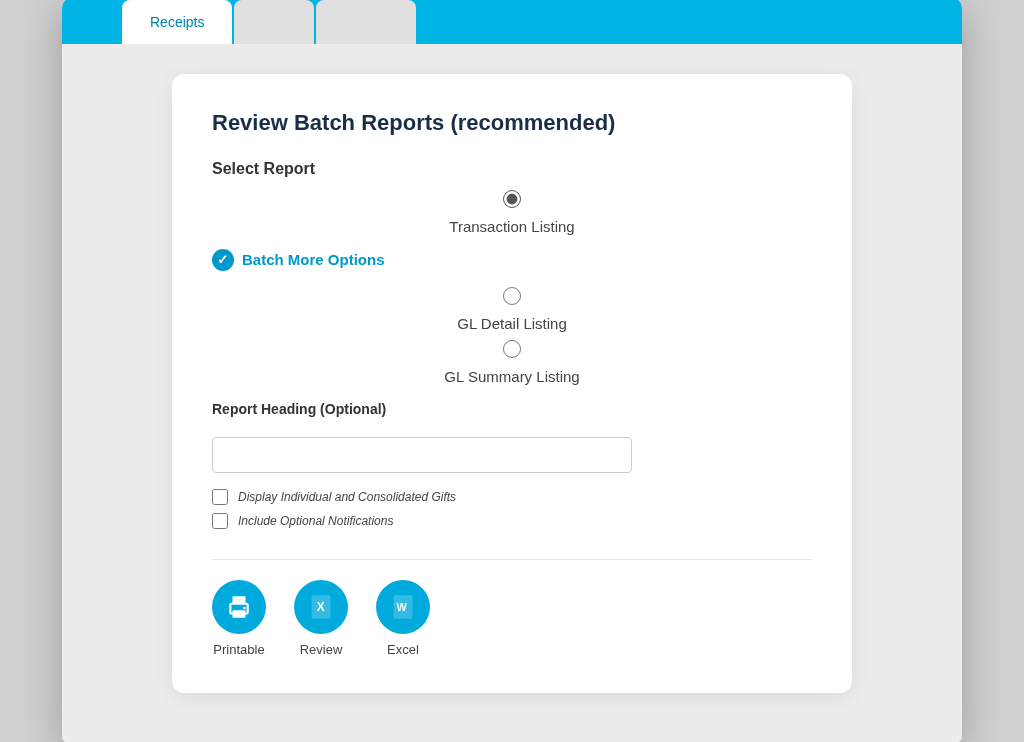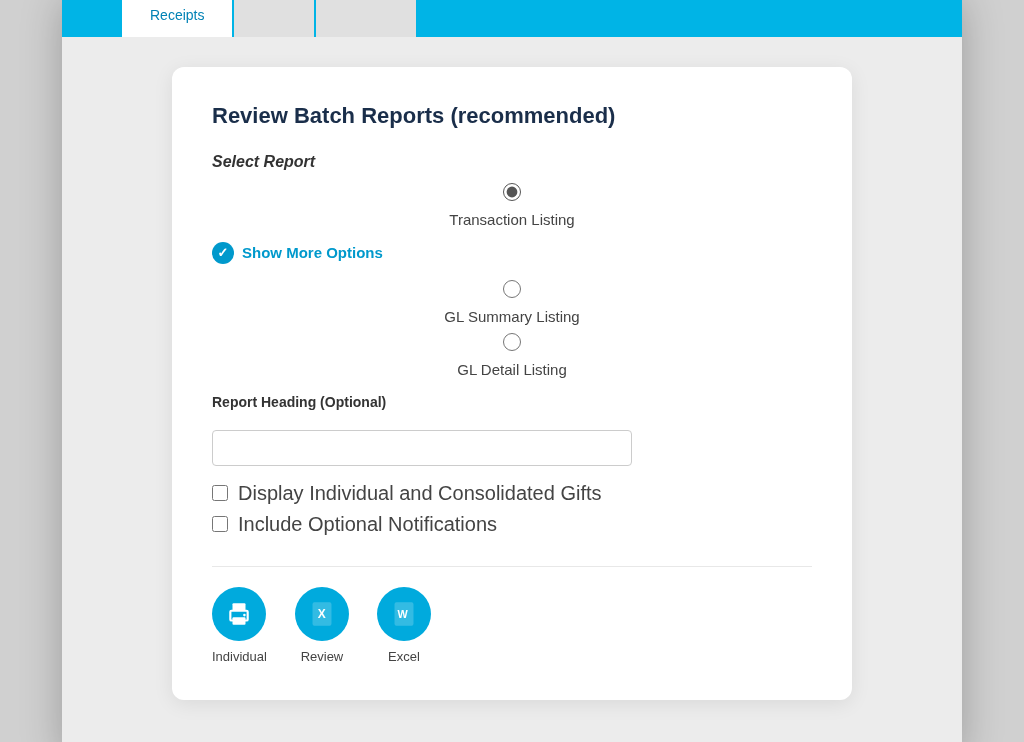"Select Report" .section-label { font-style: italic -> none }
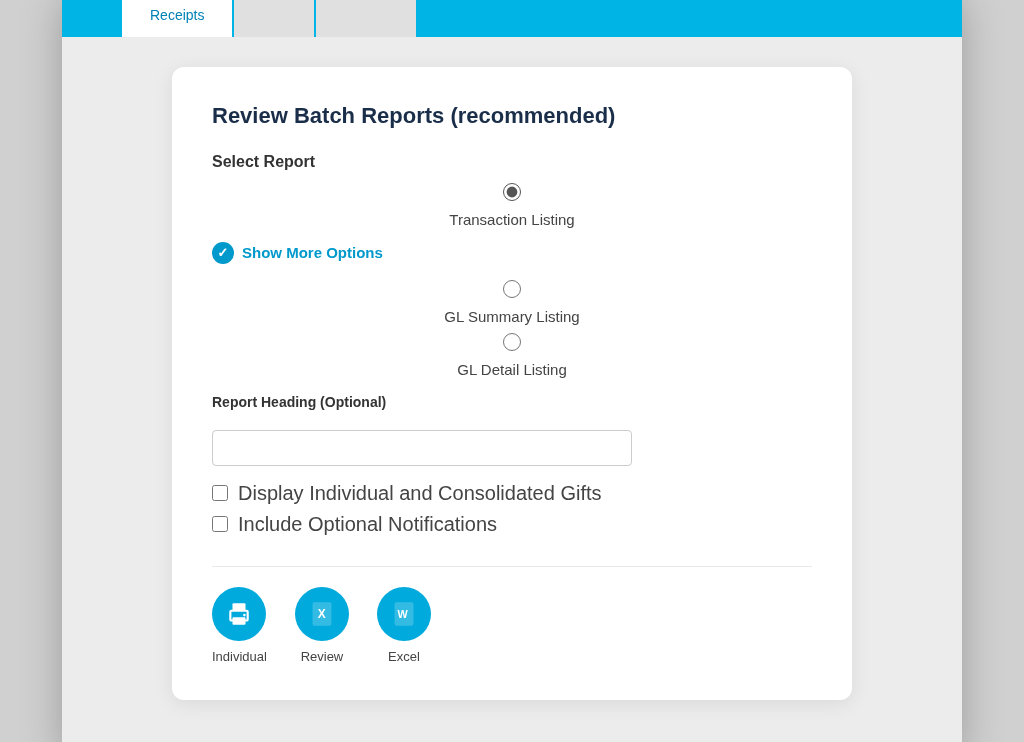"Show More Options" span { text: Show -> Batch }
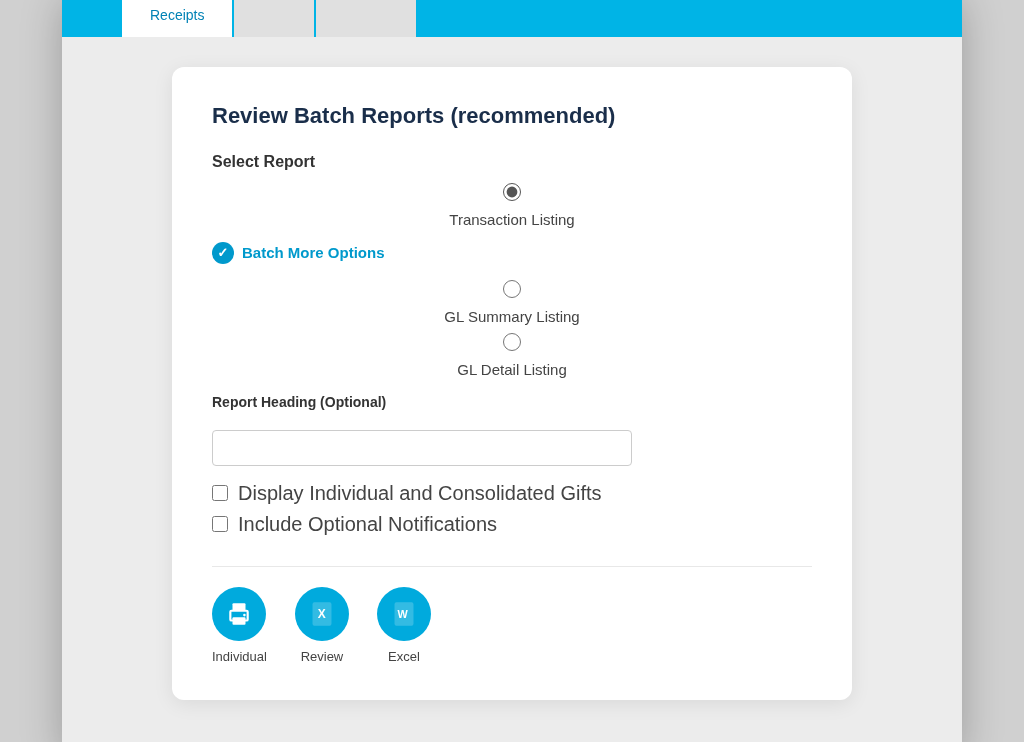"GL Summary Listing" div.radio-option { order: before "GL Detail Listing" -> after "GL Detail Listing" }
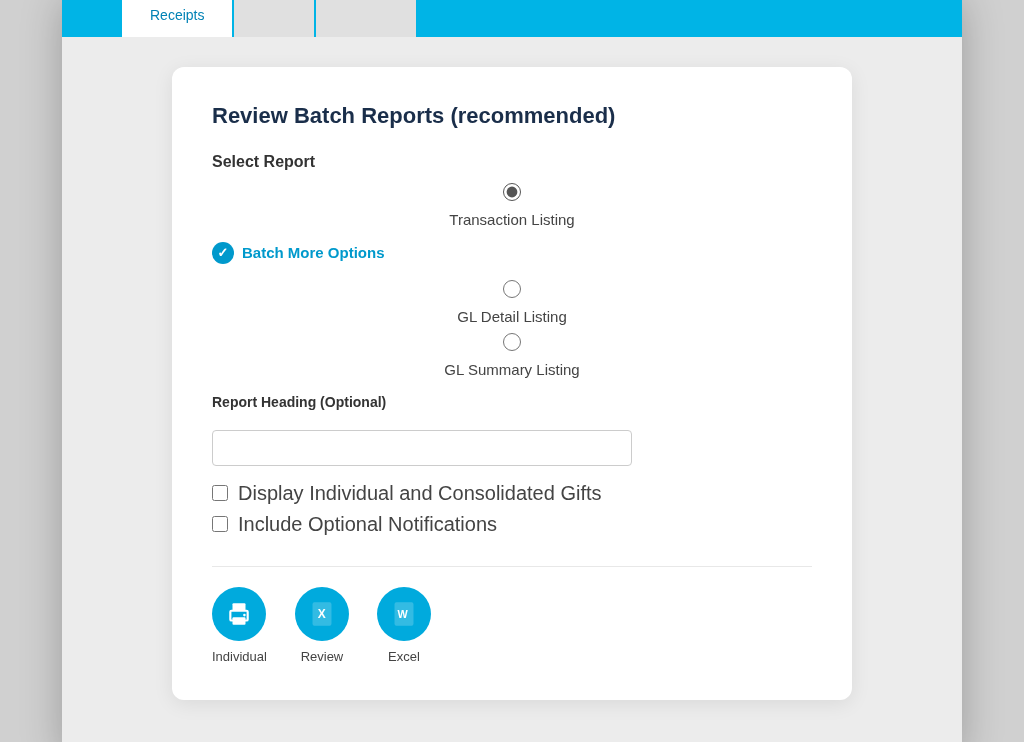"Display Individual and Consolidated" .checkbox-option label { font-size: 20px -> 12px; font-style: none -> italic }
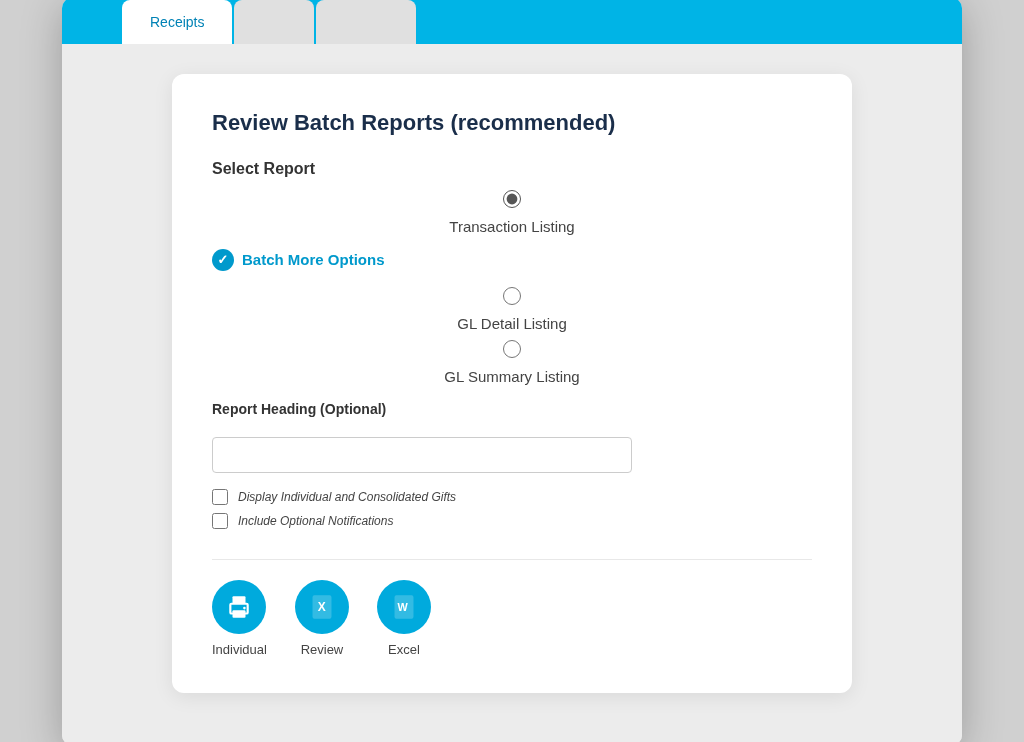"Individual" span.action-btn-label { text: Individual -> Printable }
